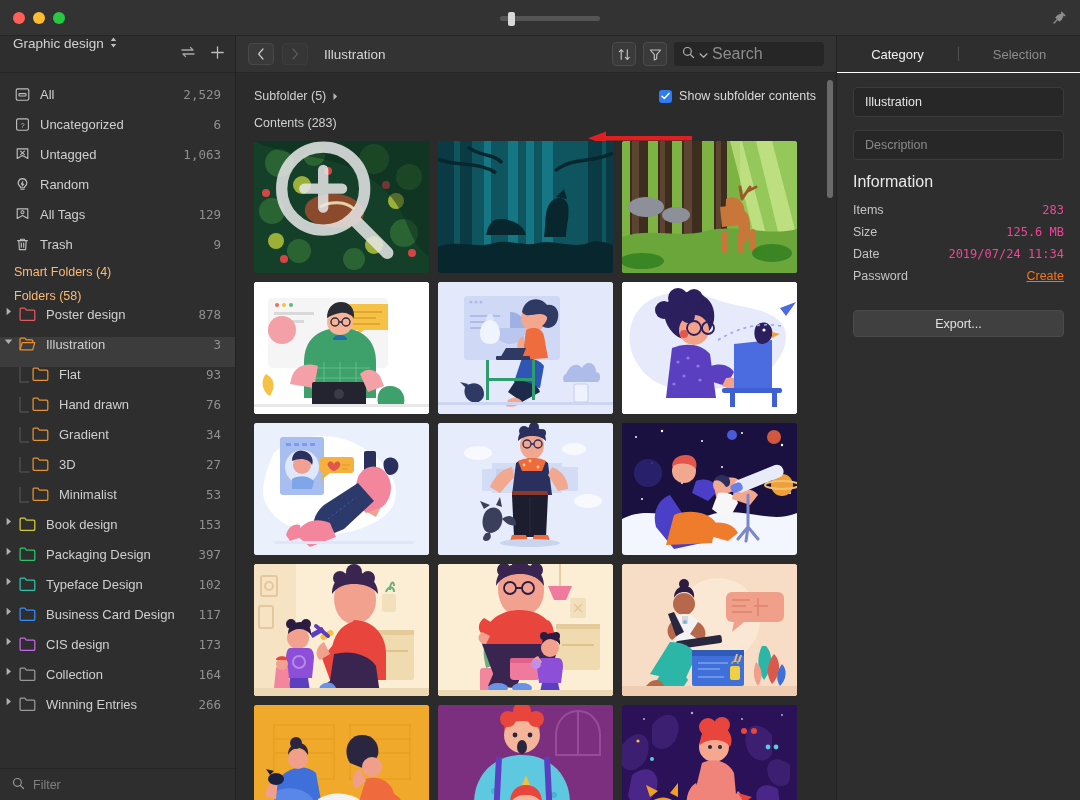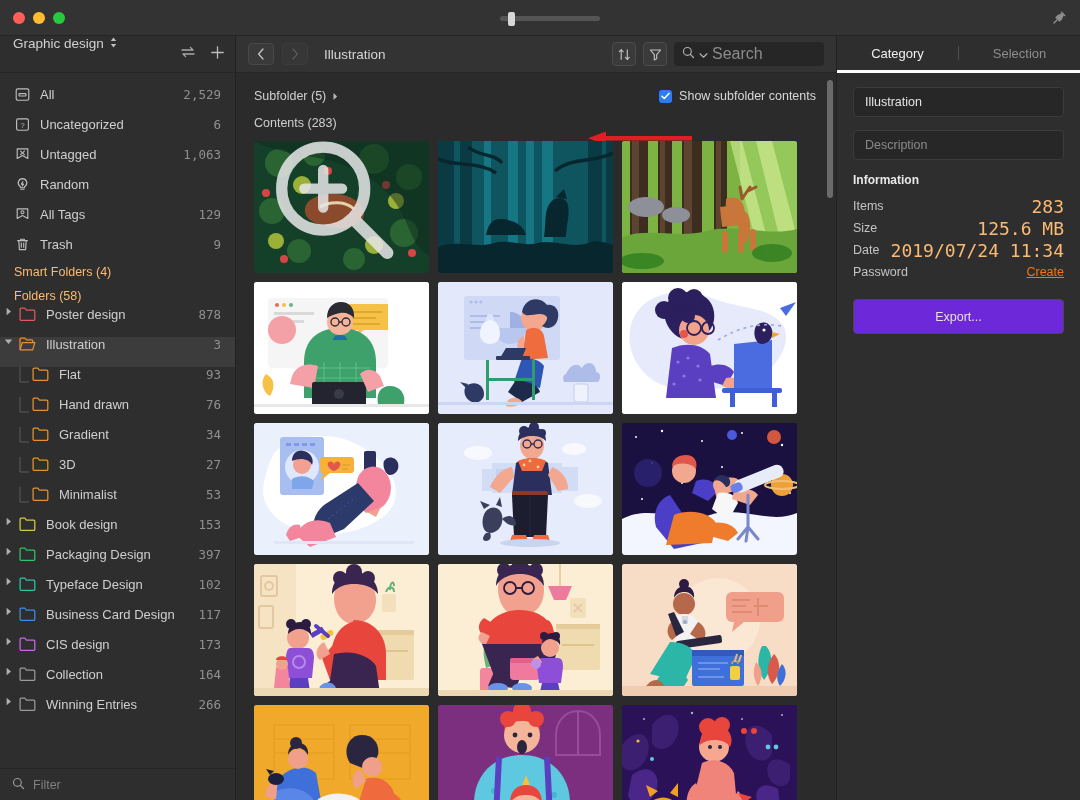"Category" .rp-tabs { border-bottom: 3px solid #ffffff -> 1px solid #ffffff }
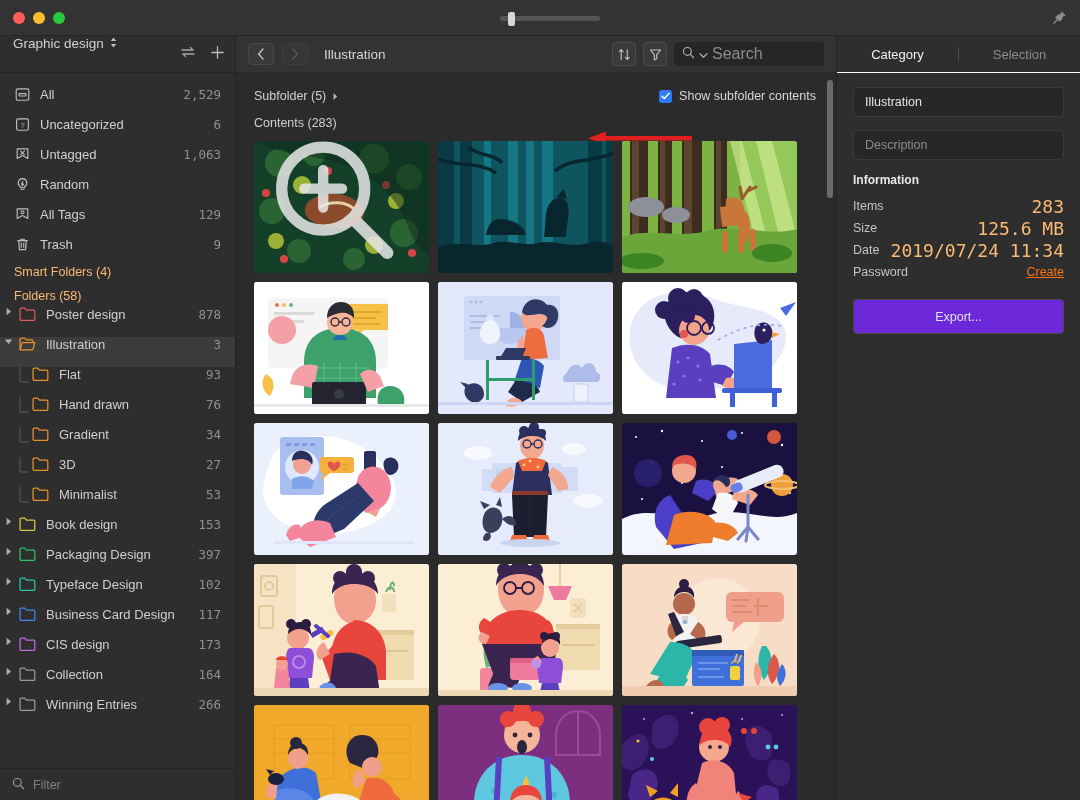"Information" .rp-sec { font-size: 12px -> 16px; font-weight: bold -> normal }
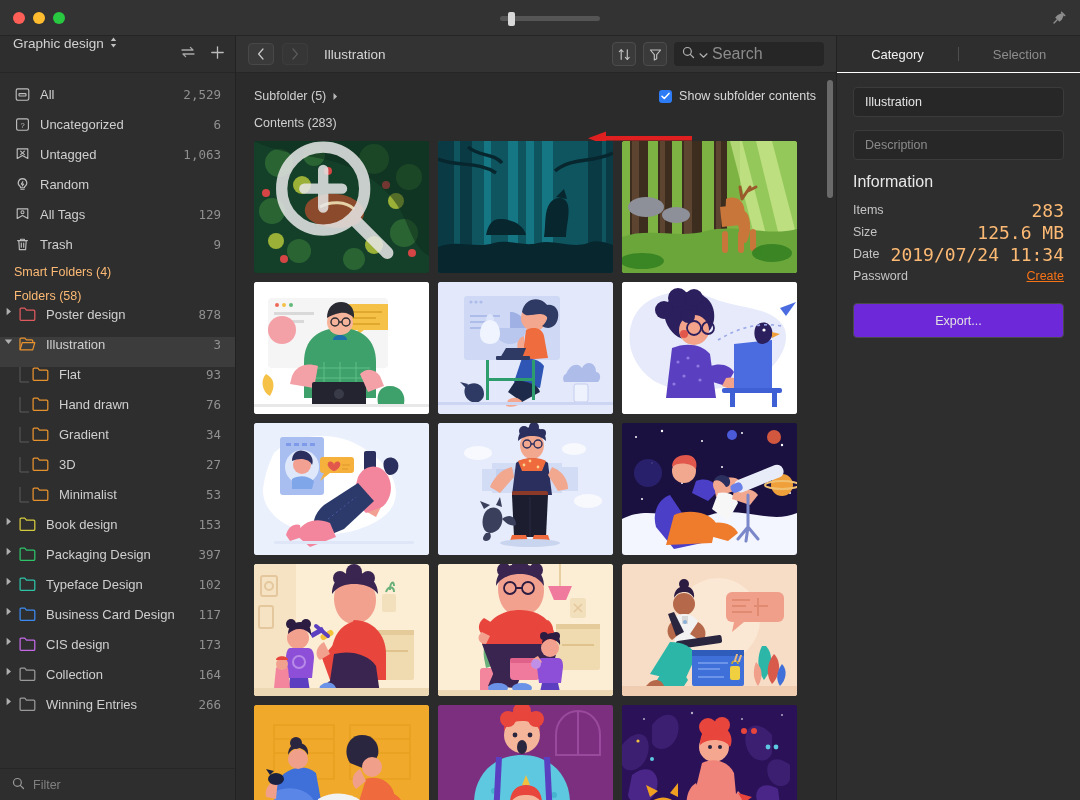"283" .rp-v { color: #fdba74 -> #ec4899; font-size: 18px -> 12px }
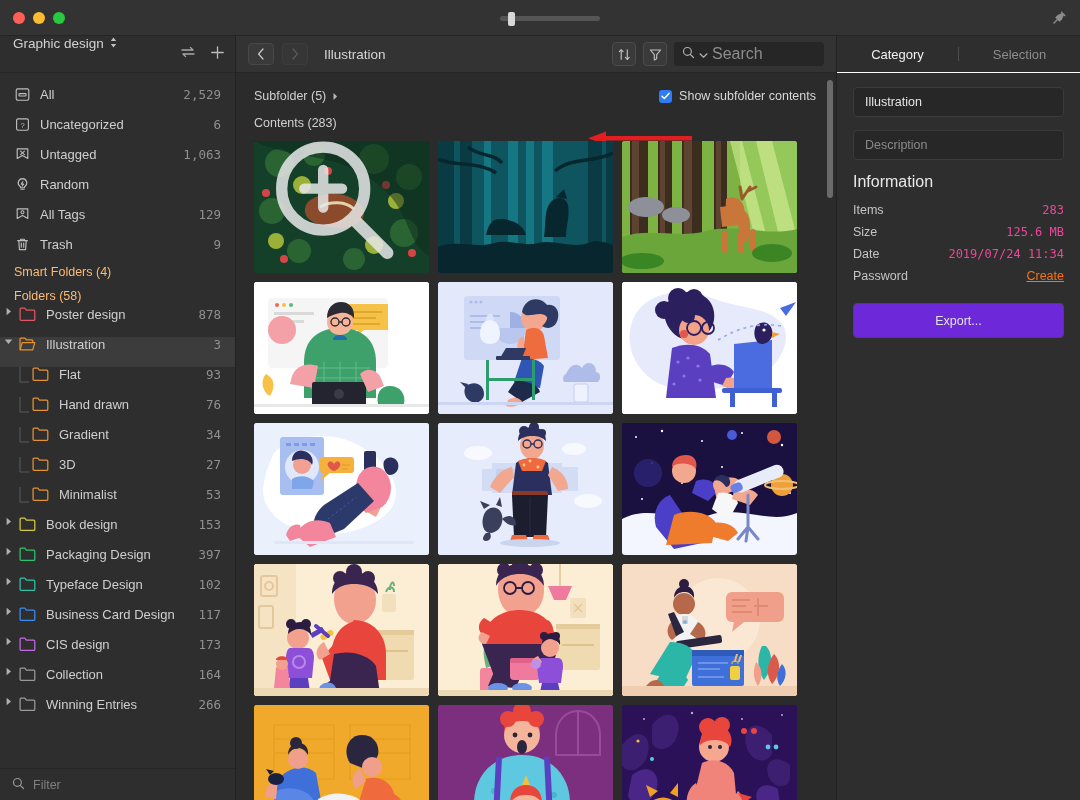"Export..." .rp-btn { background: #6d28d9 -> #404040; height: 35px -> 27px; margin-top: 16px -> 23px }
